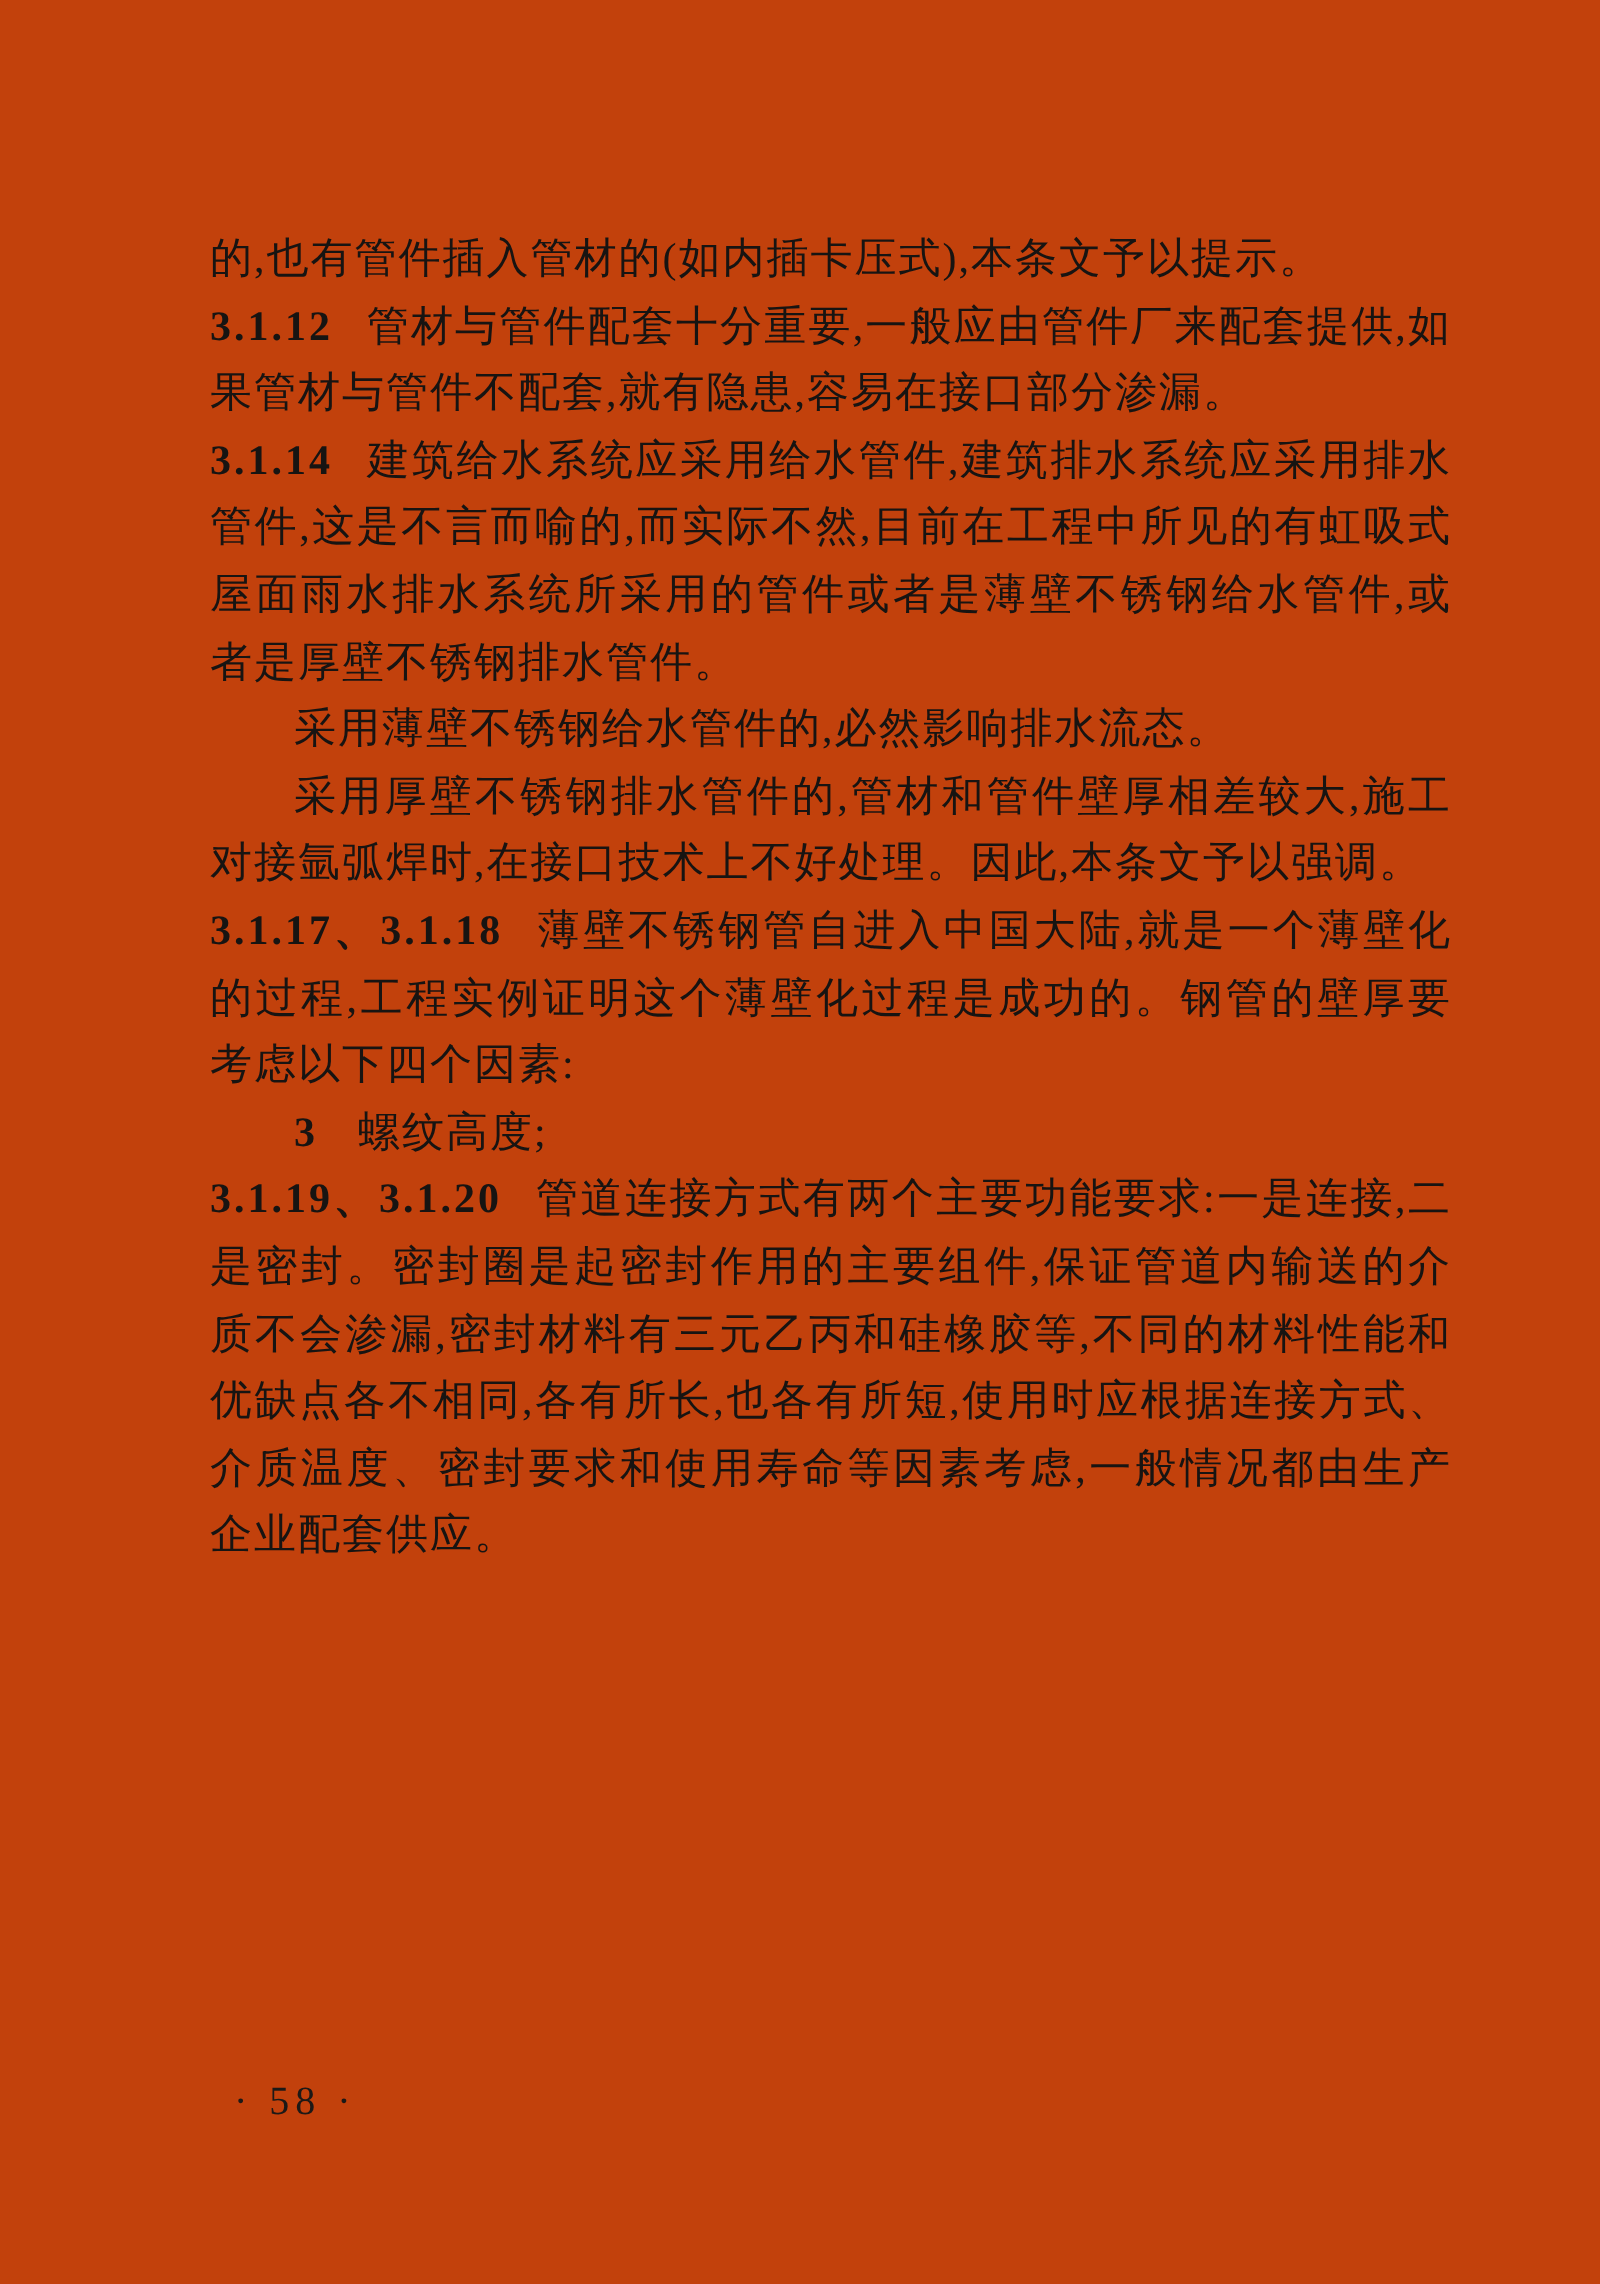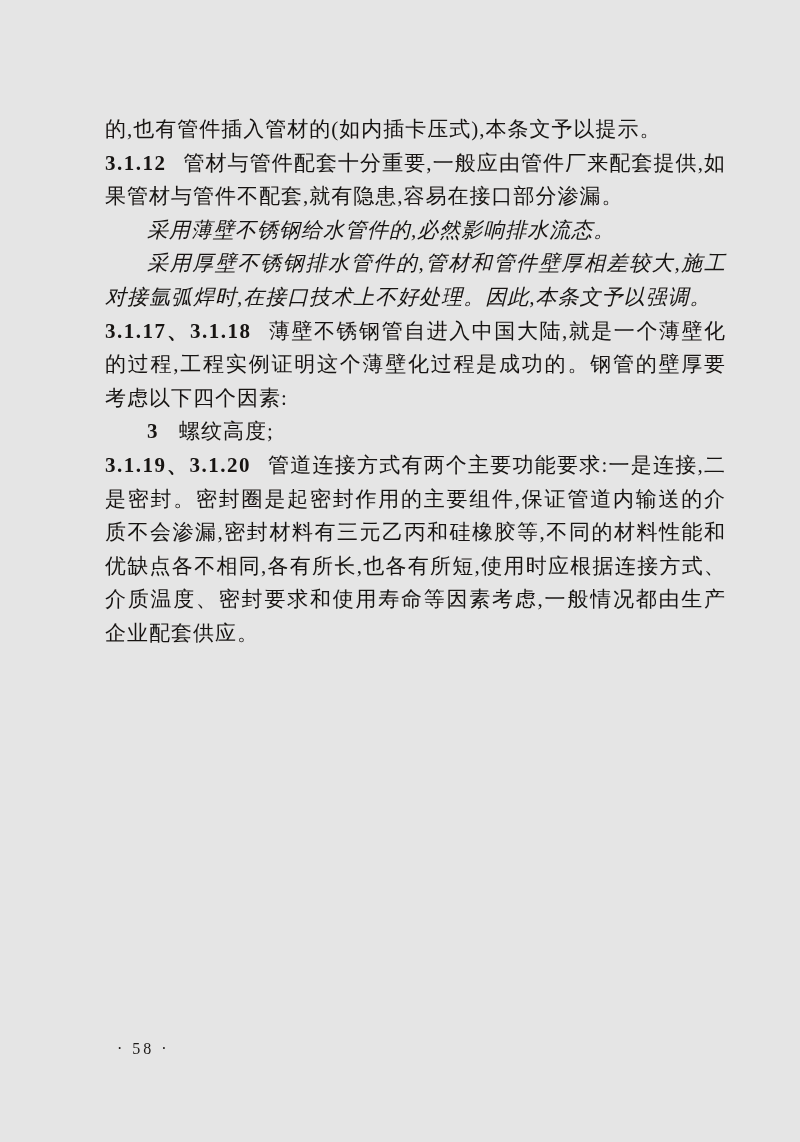"的,也有管件插入管材的(如内插卡压式),本条文予以提示。" .page { background: #e5e5e5 -> #c2410c }
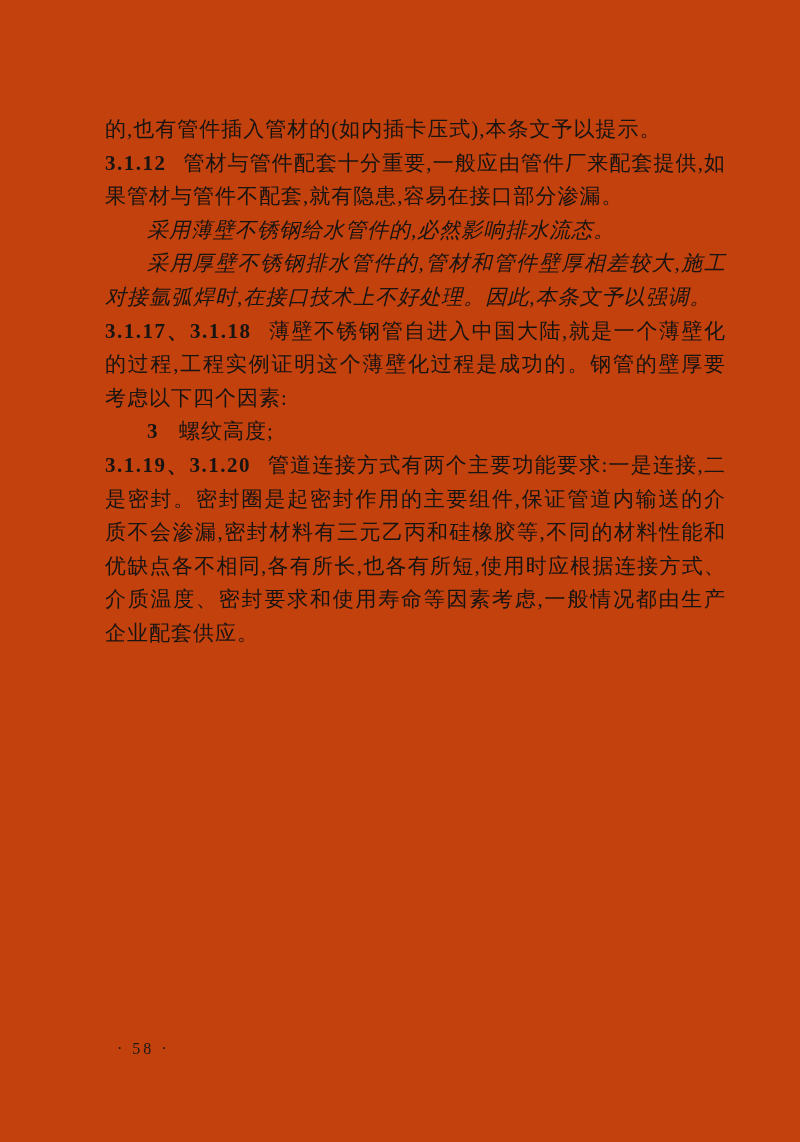"3.1.14" p.para { html: none -> <p><span>3.1.14</span><span>建筑给水系统应采用给水管件,建筑排水系统应采用排水管件,这是不言而喻的,而实际不然,目前在工程中所见的有虹吸式屋面雨水排水系统所采用的管件或者是薄壁不锈钢给水管件,或者是厚壁不锈钢排水管件。</span></p> }
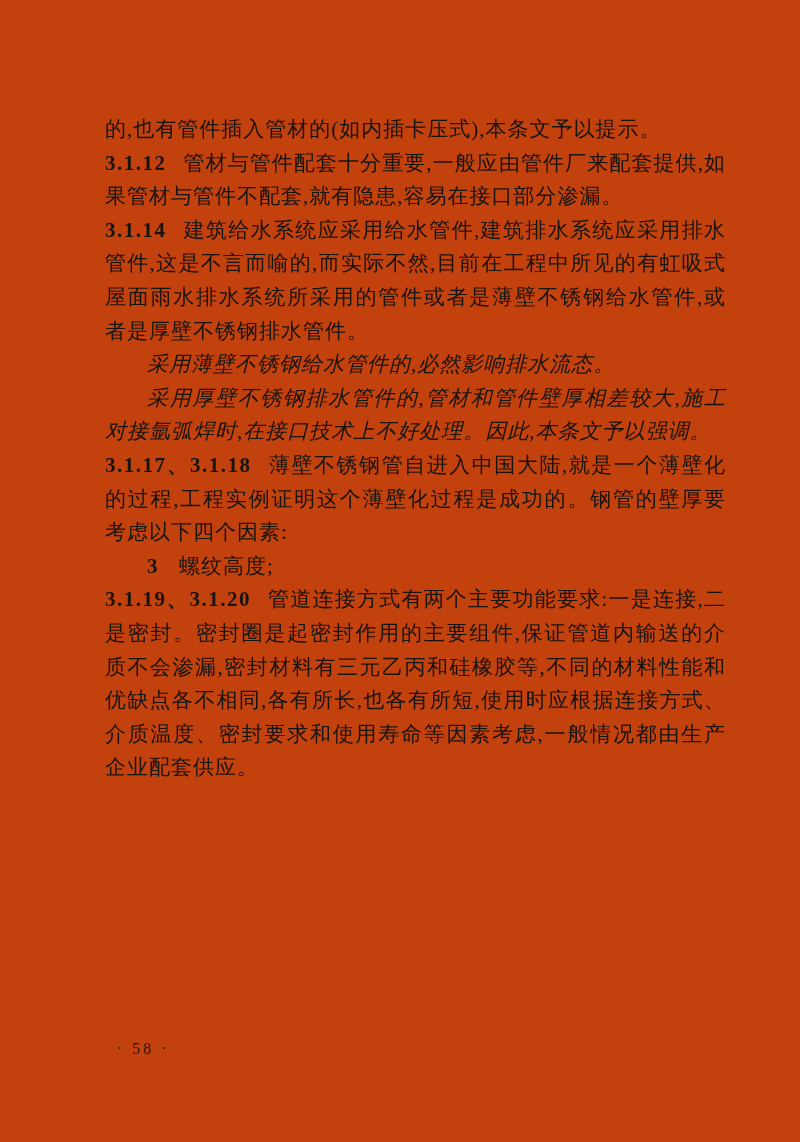"采用薄壁不锈钢给水管件的,必然影响排水流态。" .para.indent { font-style: italic -> none }
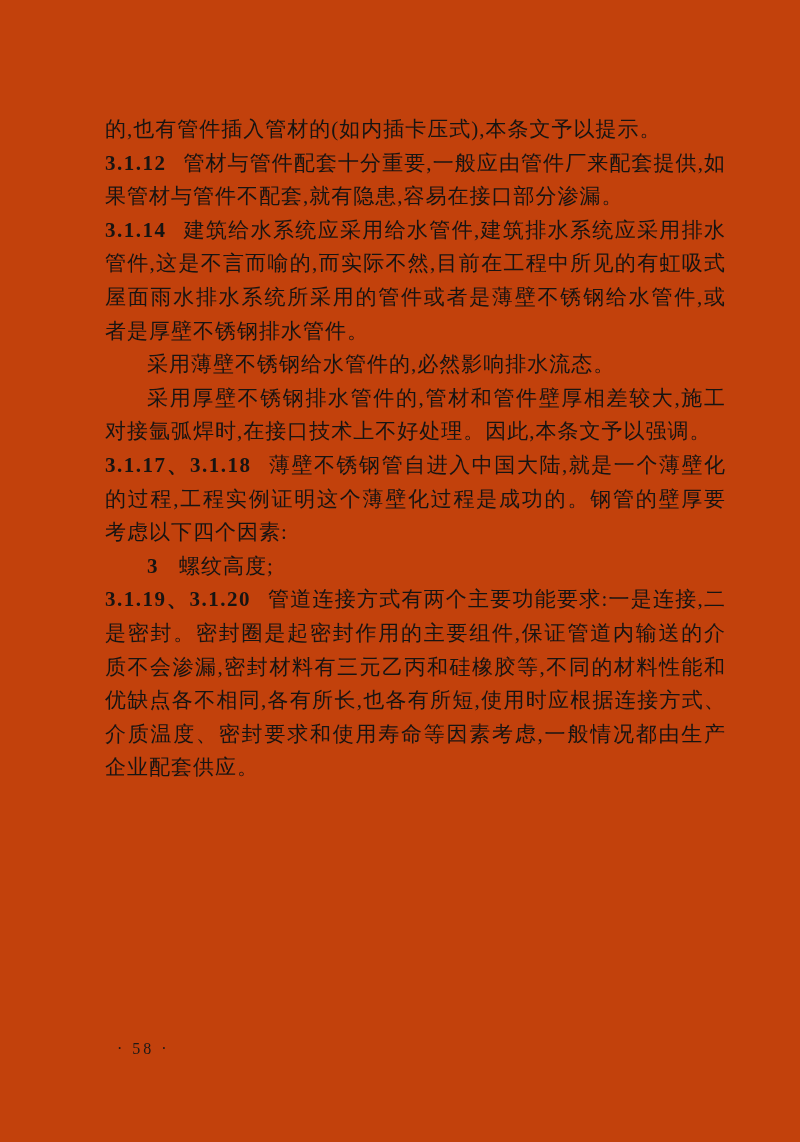"· 58 ·" .footer { font-size: 16px -> 20px }
